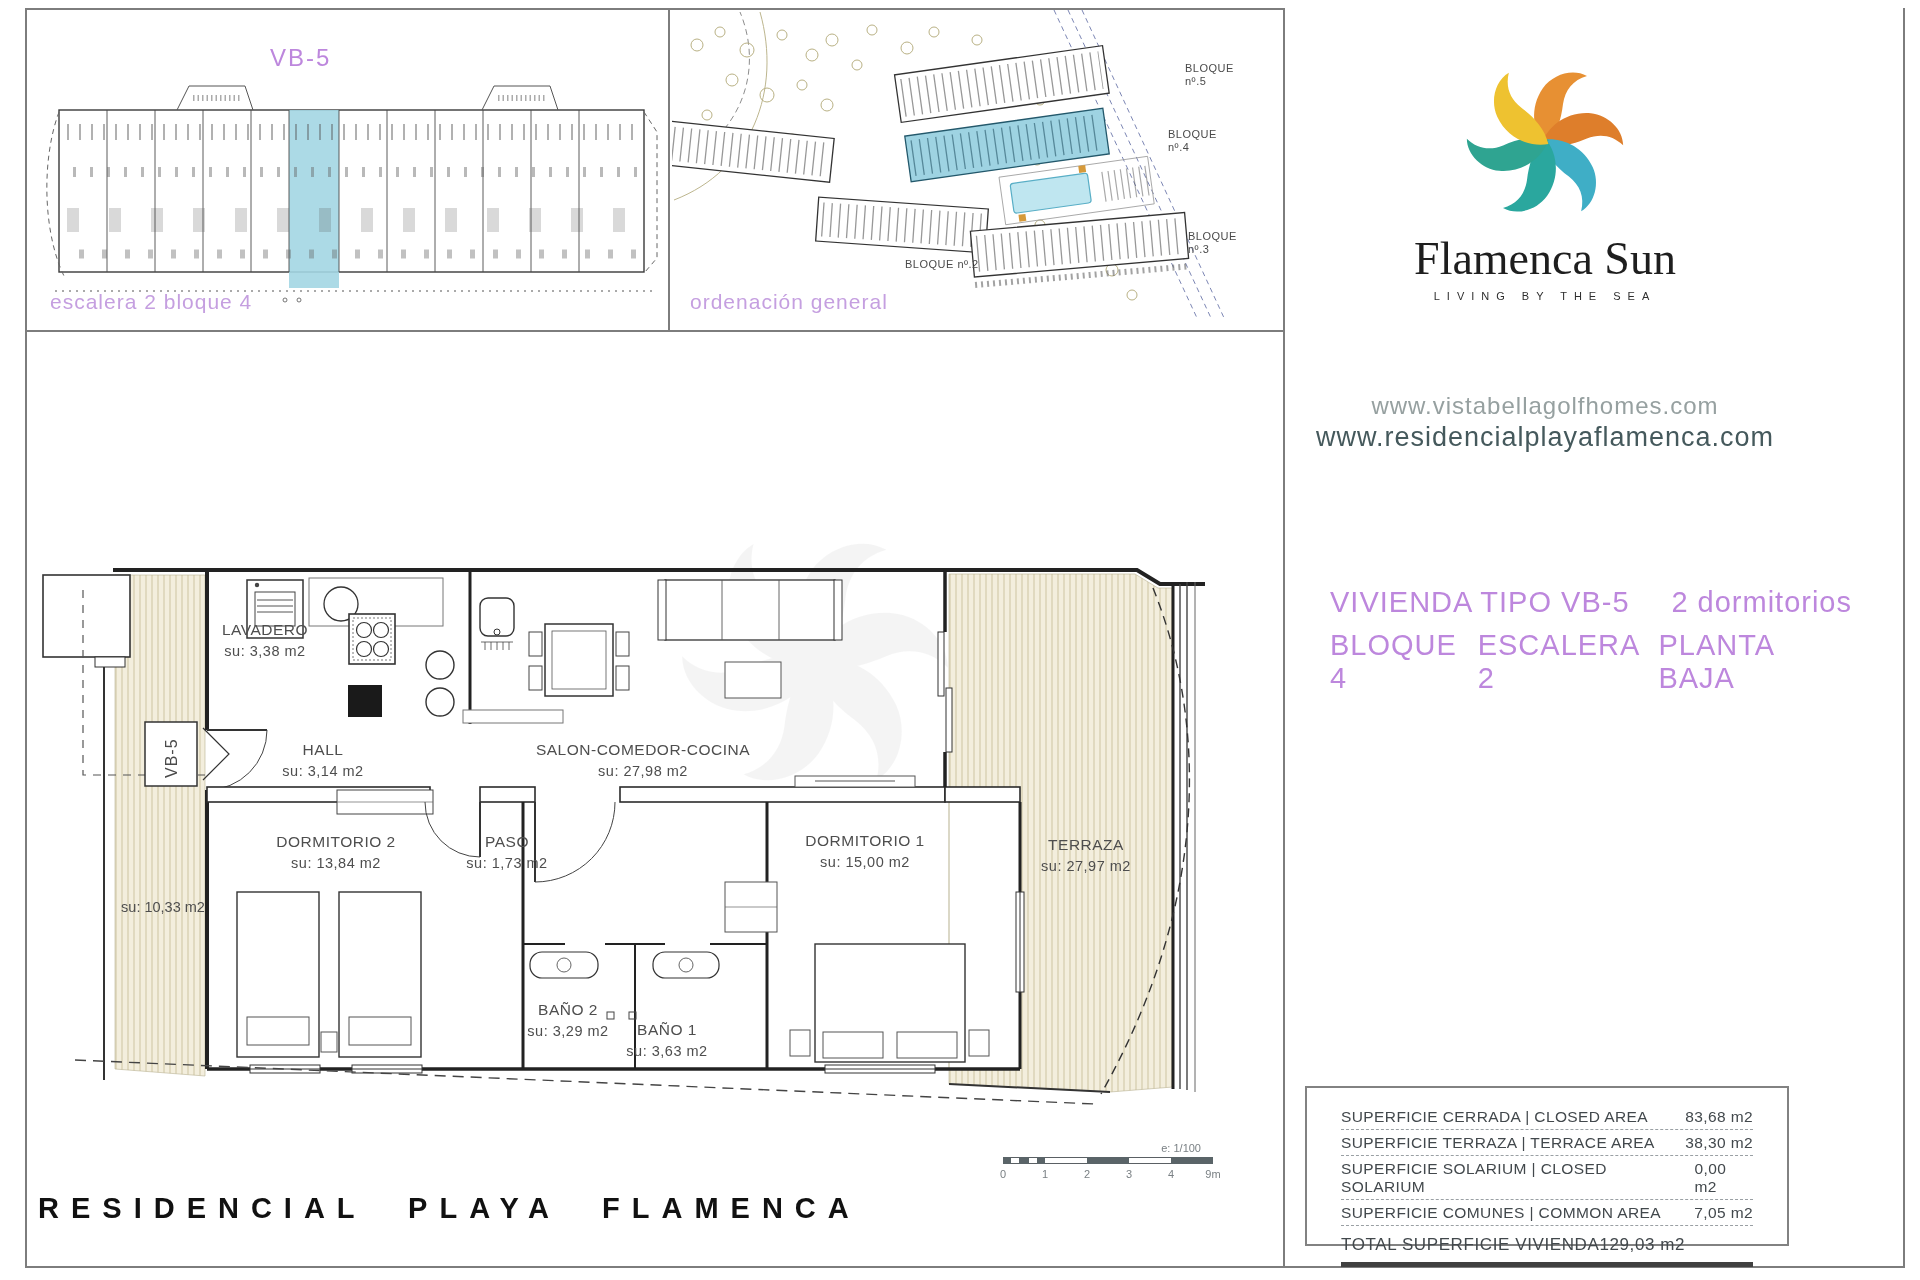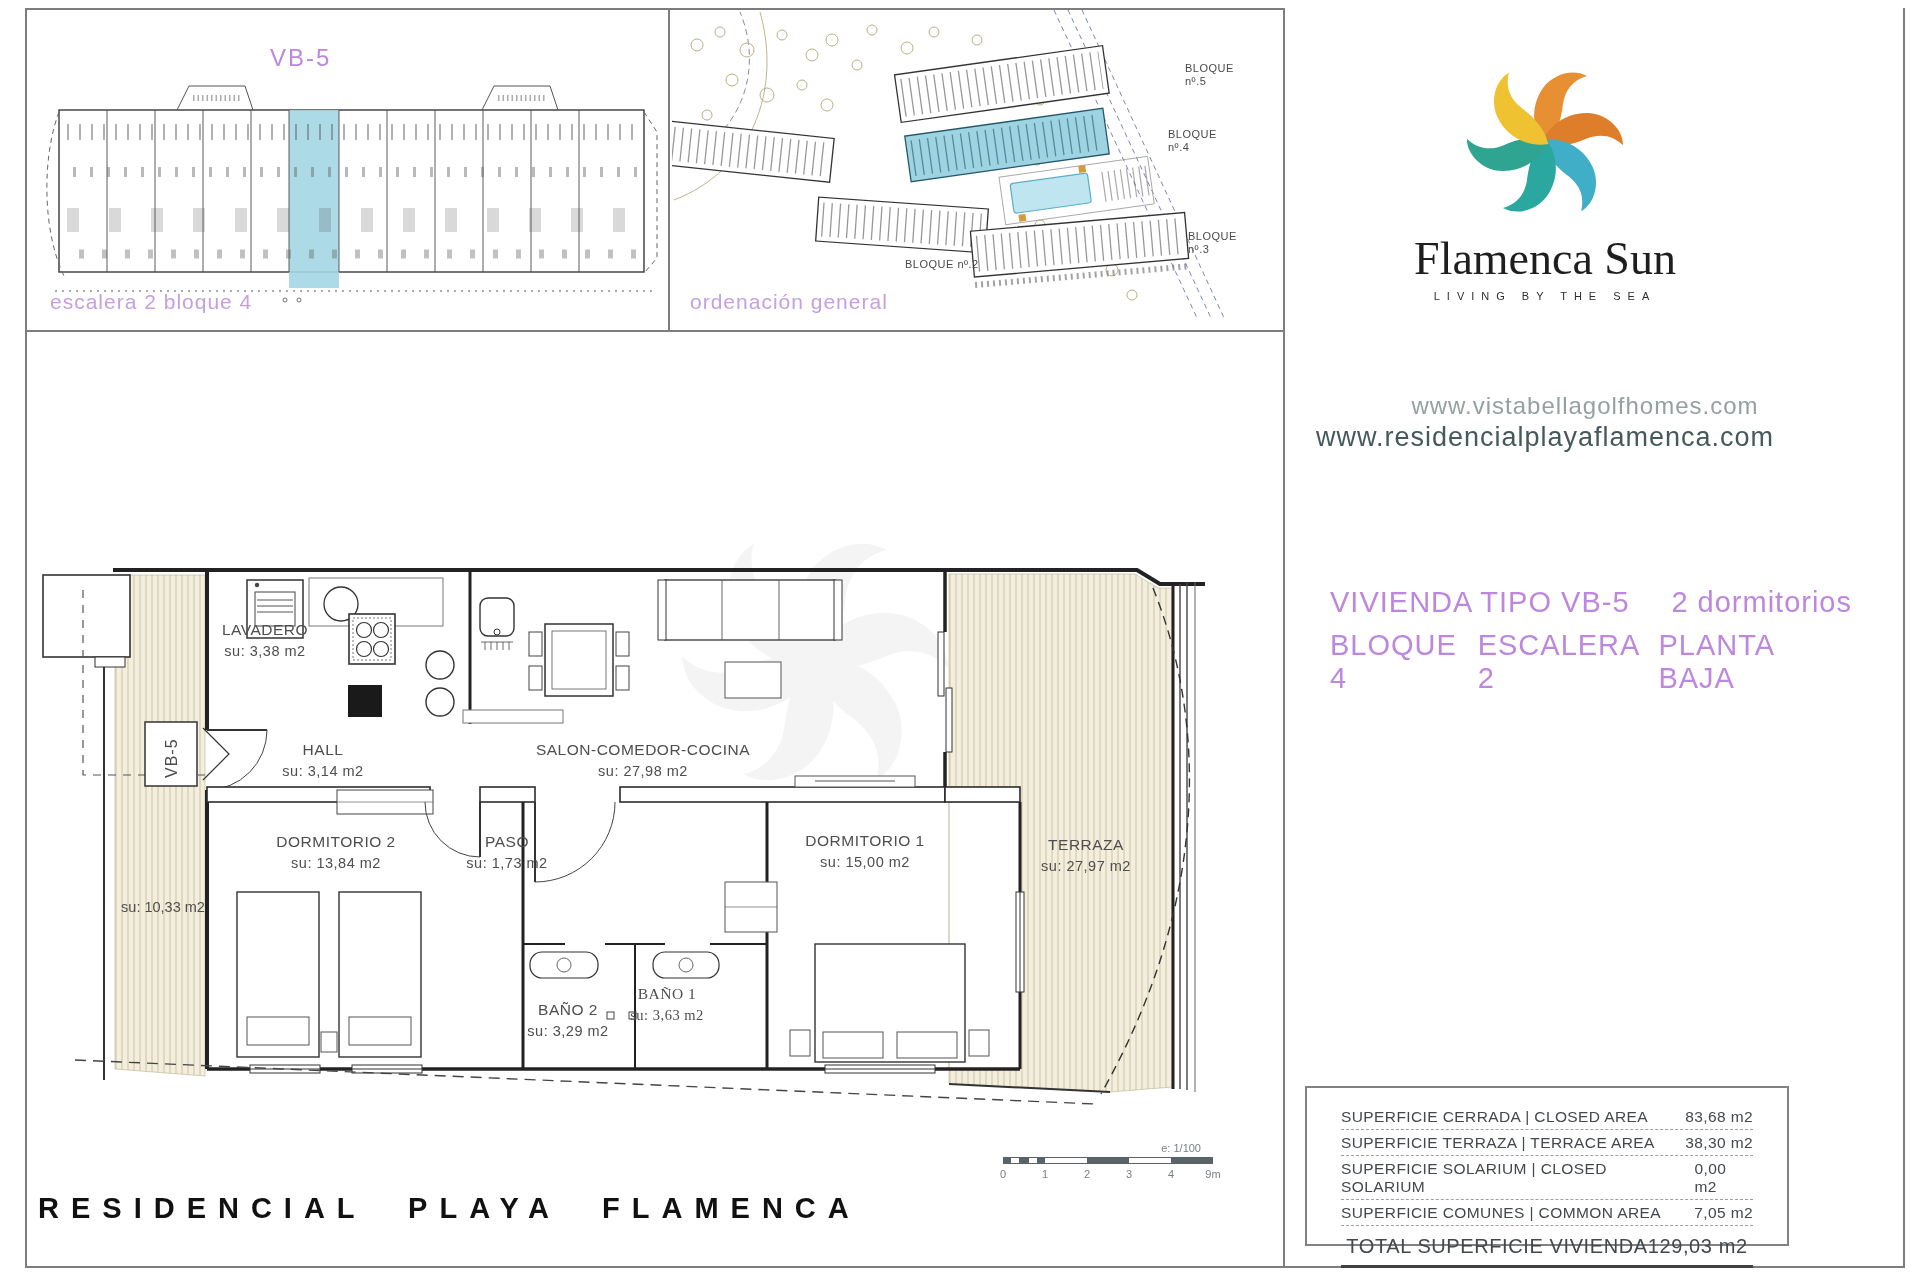"www.vistabellagolfhomes.com" .url1 { padding-left: 40px -> none }
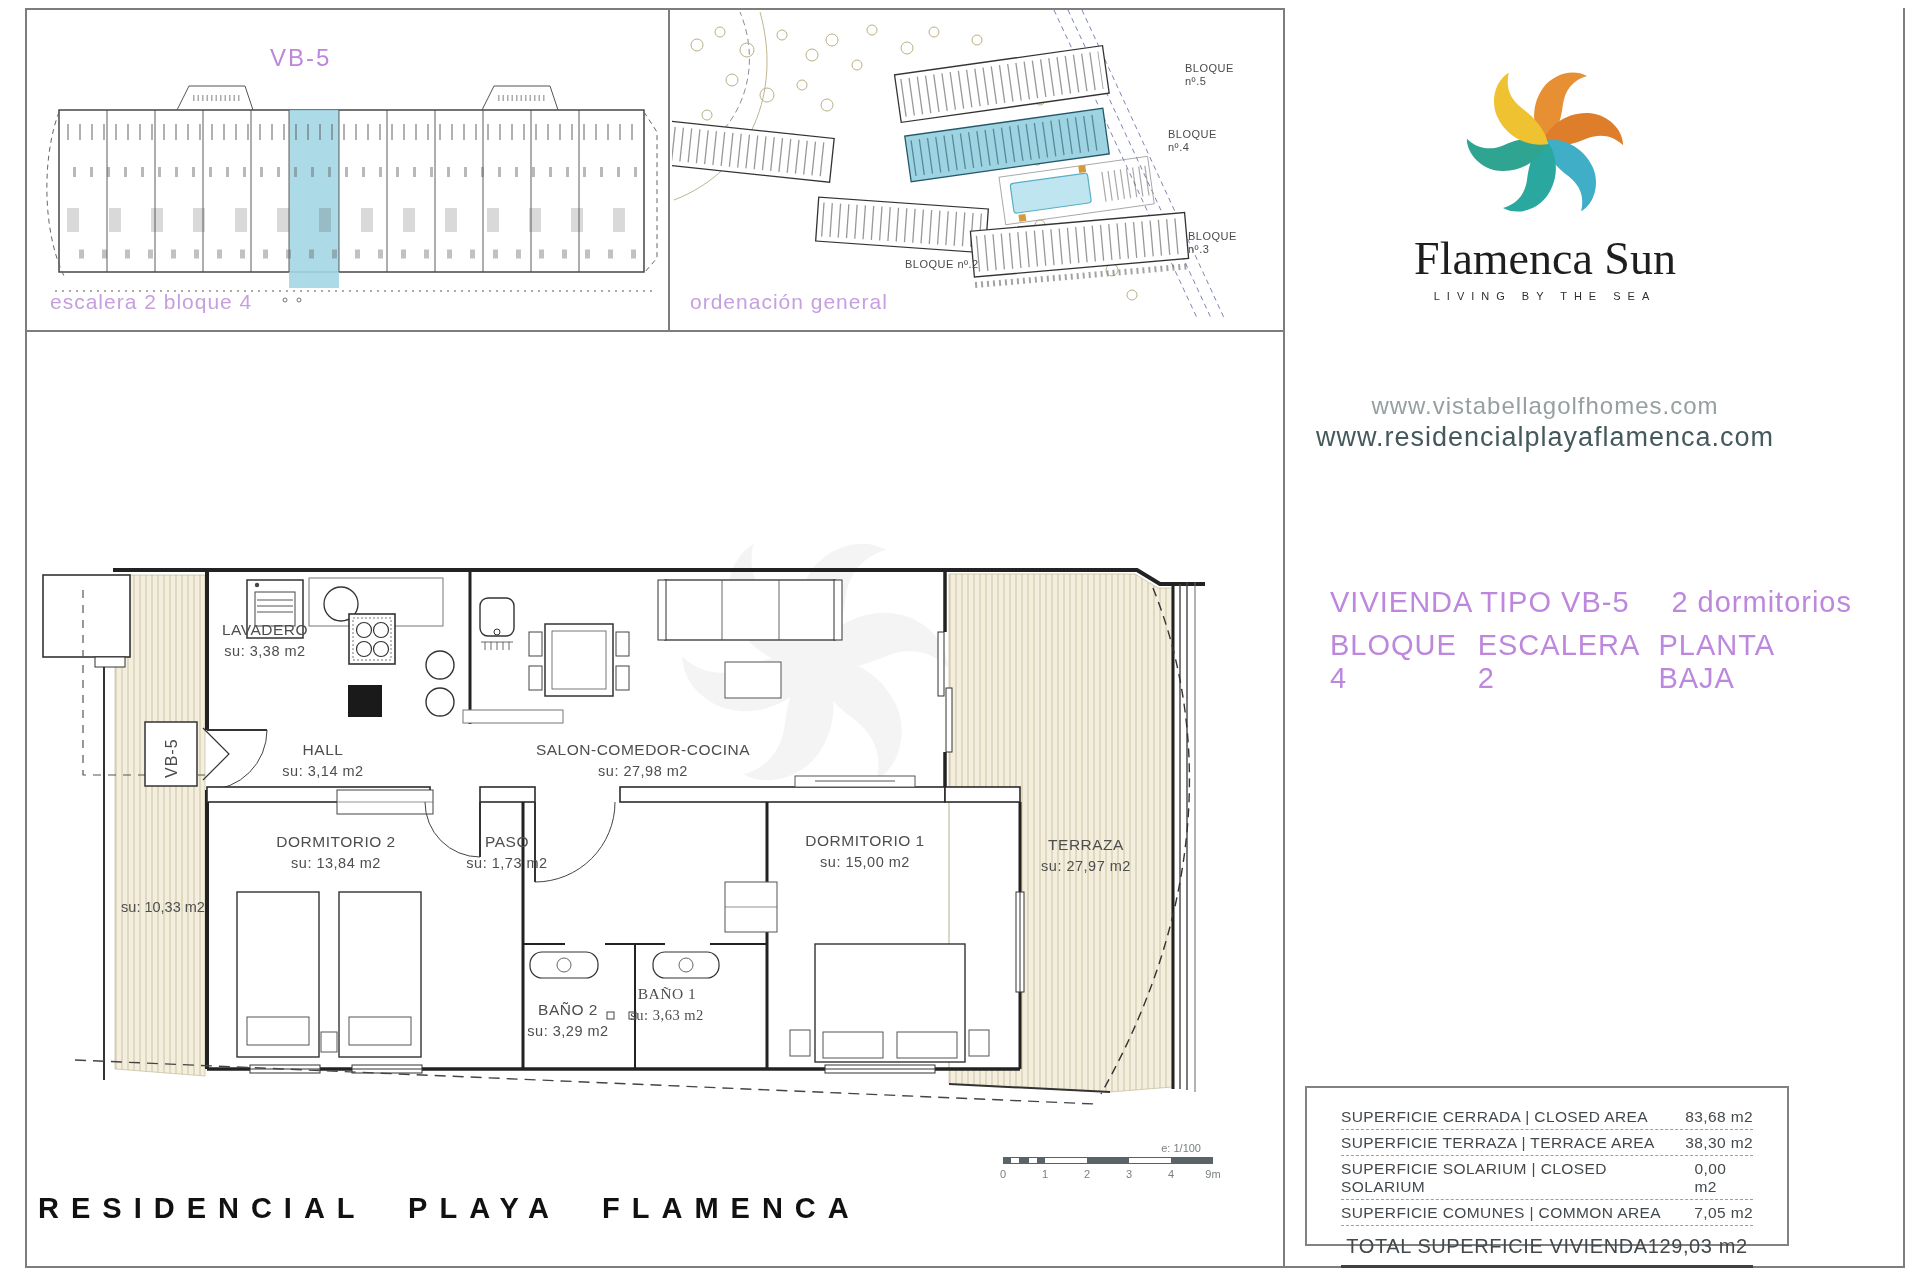"BAÑO 1" div.rlabel { font-family: Liberation Serif, serif -> none; top: 1004px -> 1040px }
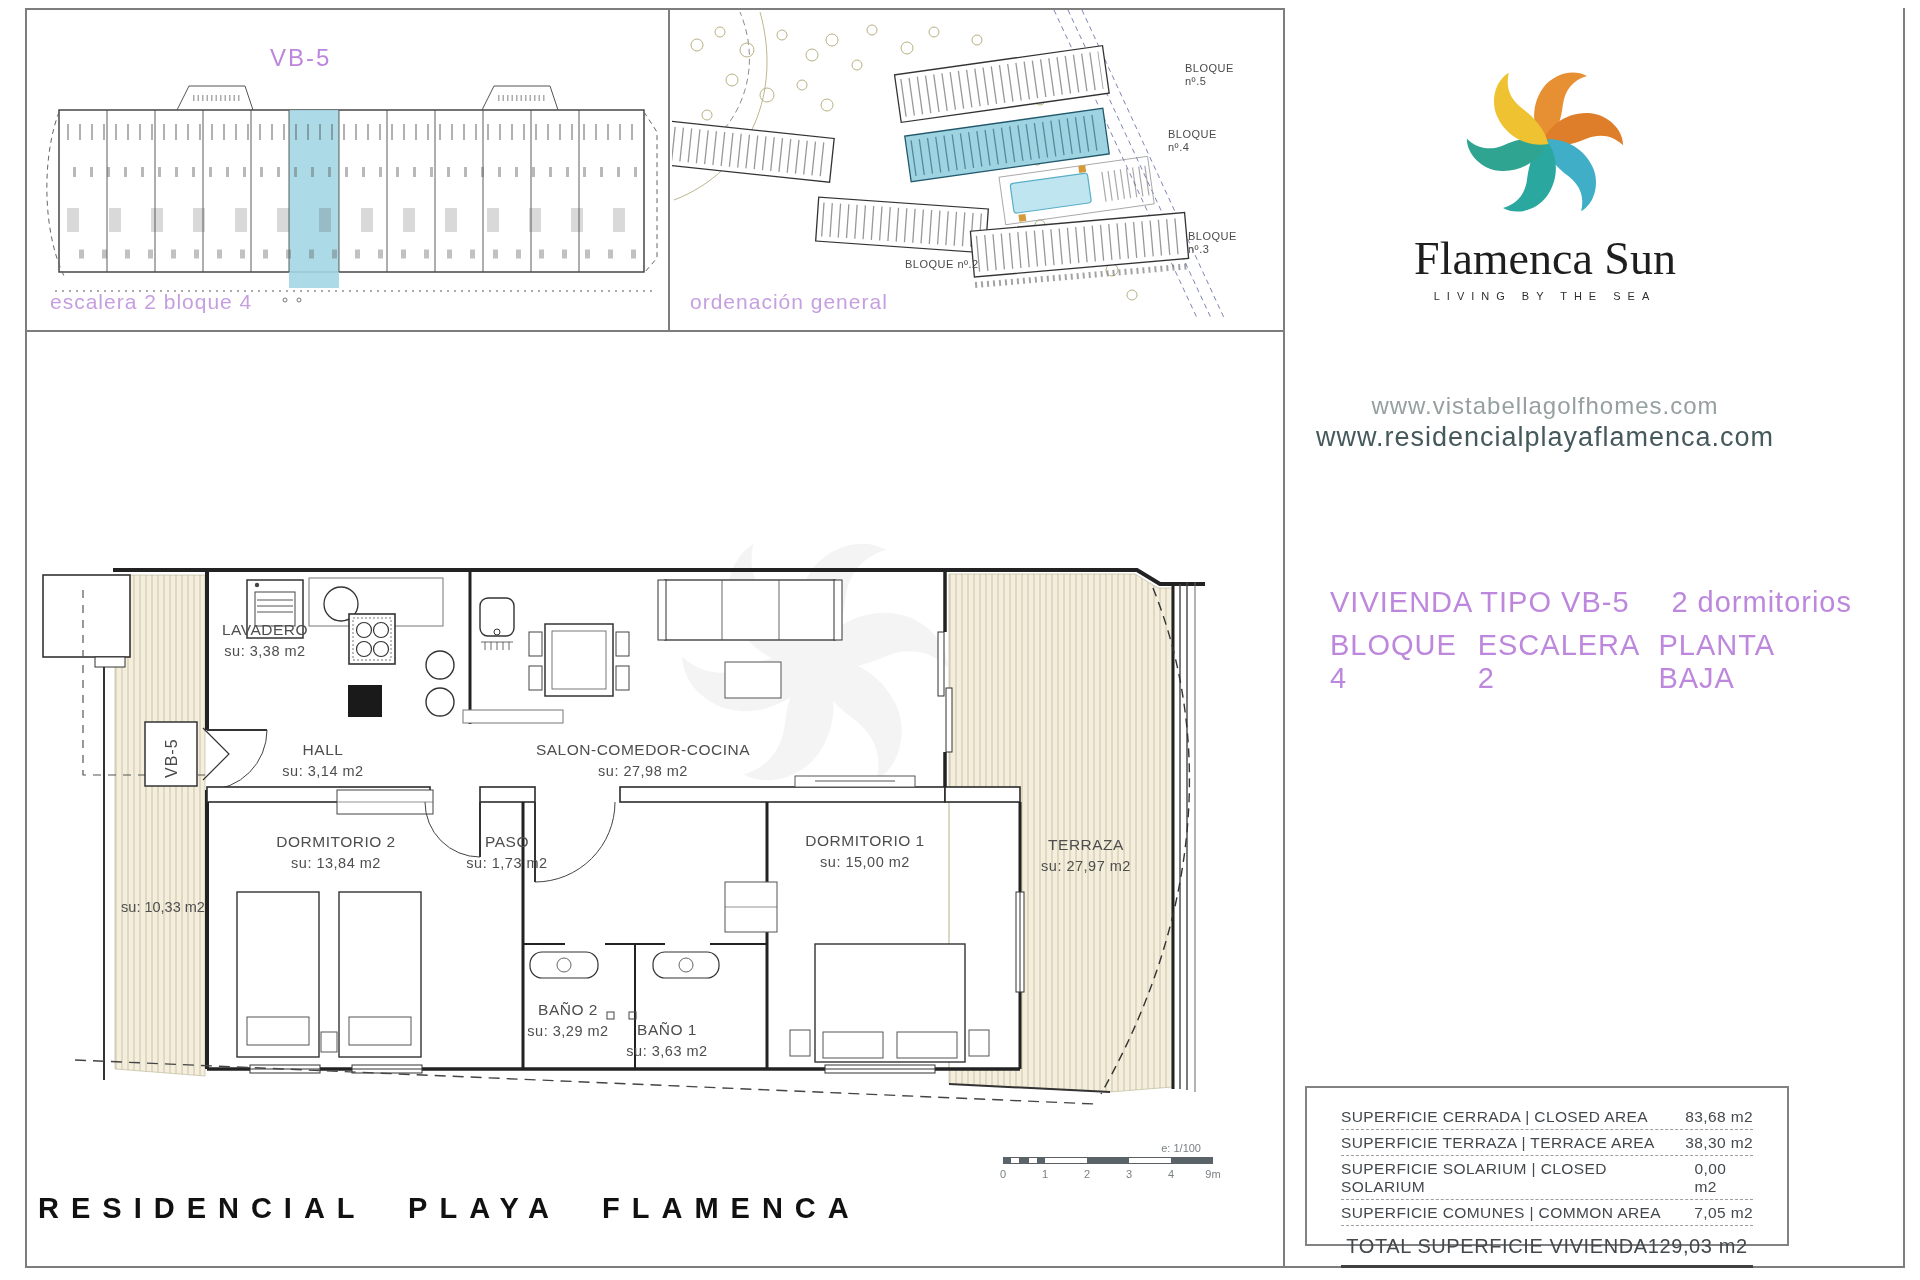"TOTAL SUPERFICIE VIVIENDA" .ttotal { border-bottom: 3px solid #404040 -> 5px solid #404040; font-size: 20px -> 17px; justify-content: center -> flex-start }
